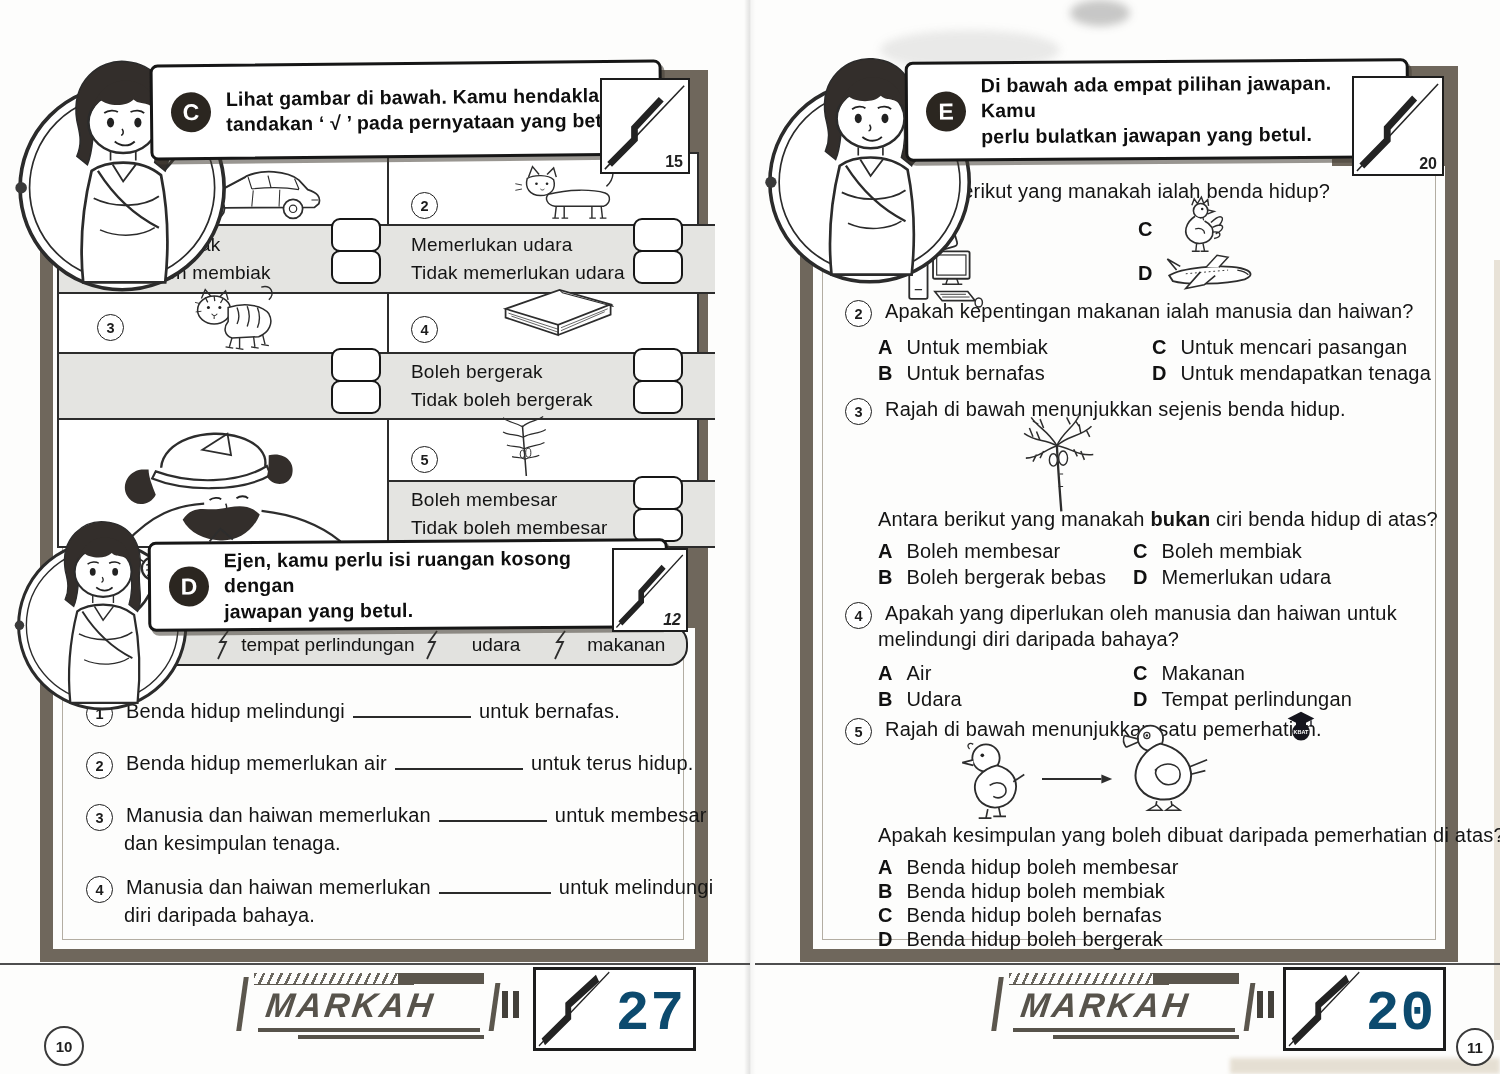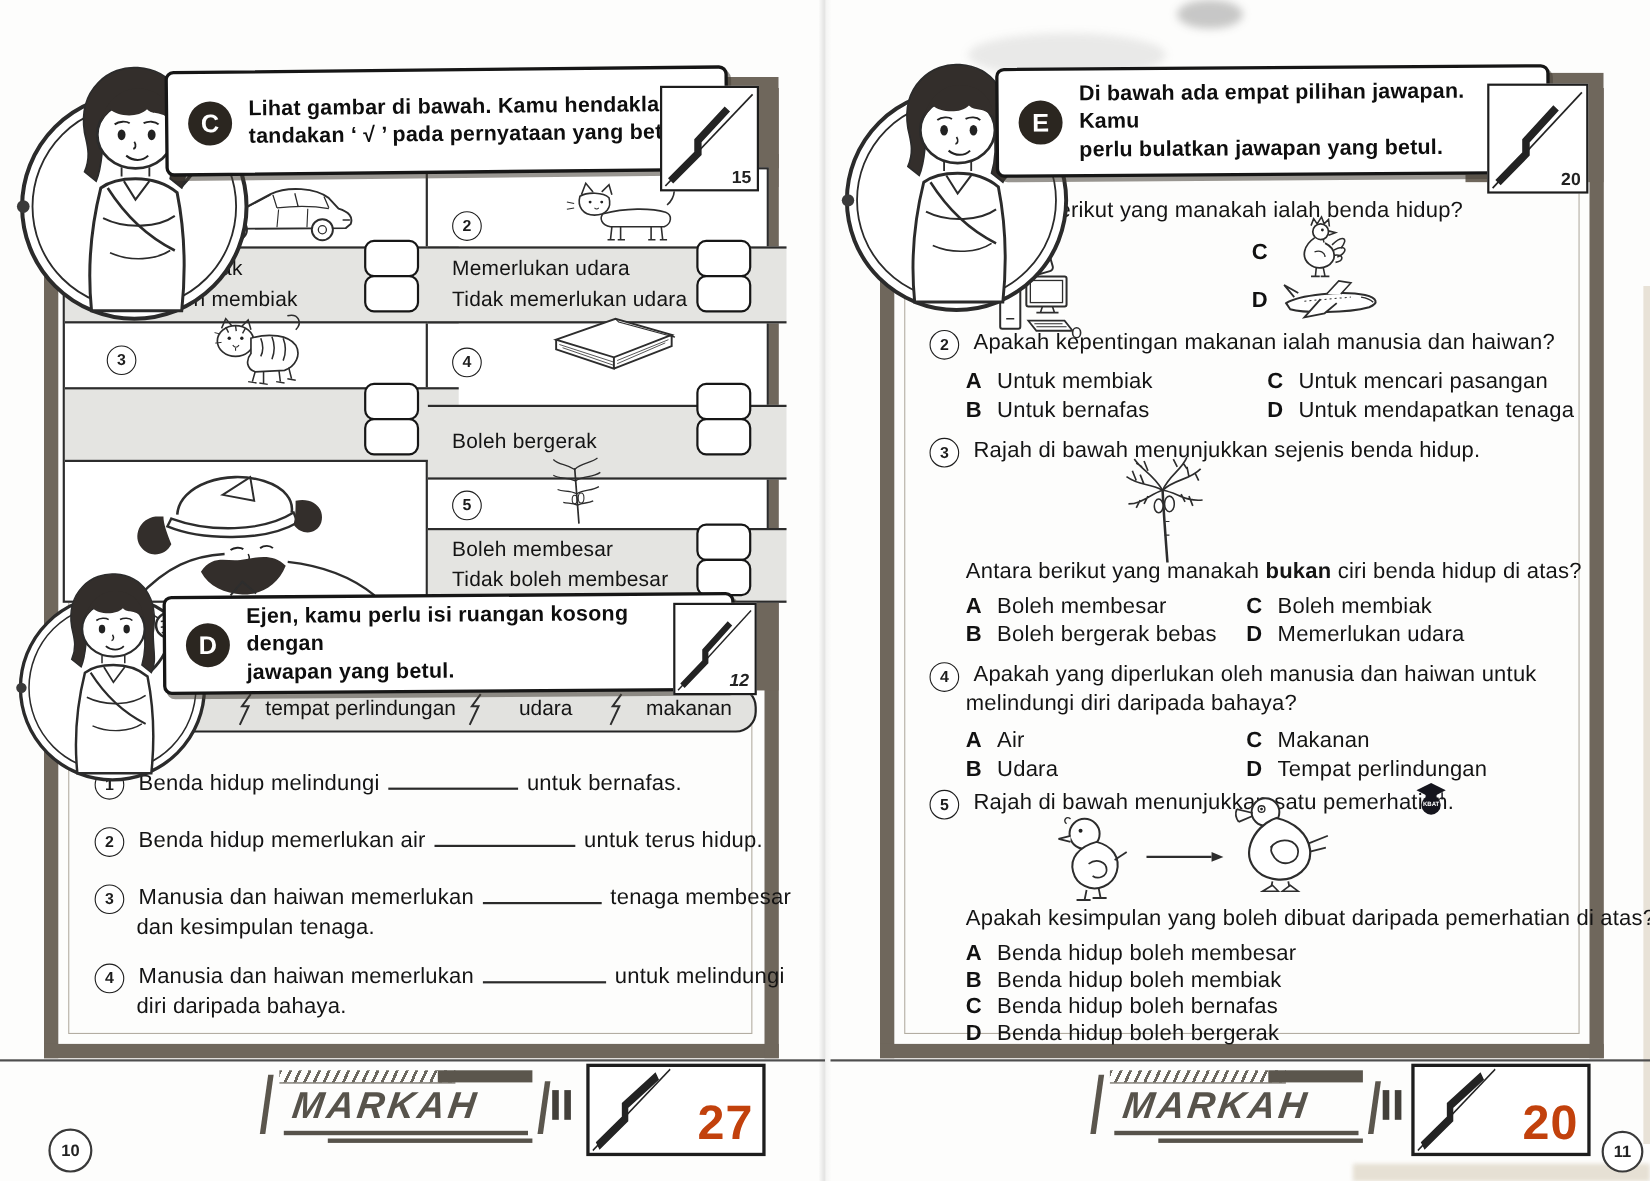"Boleh bergerak" div.band { top: 214px -> 198px }
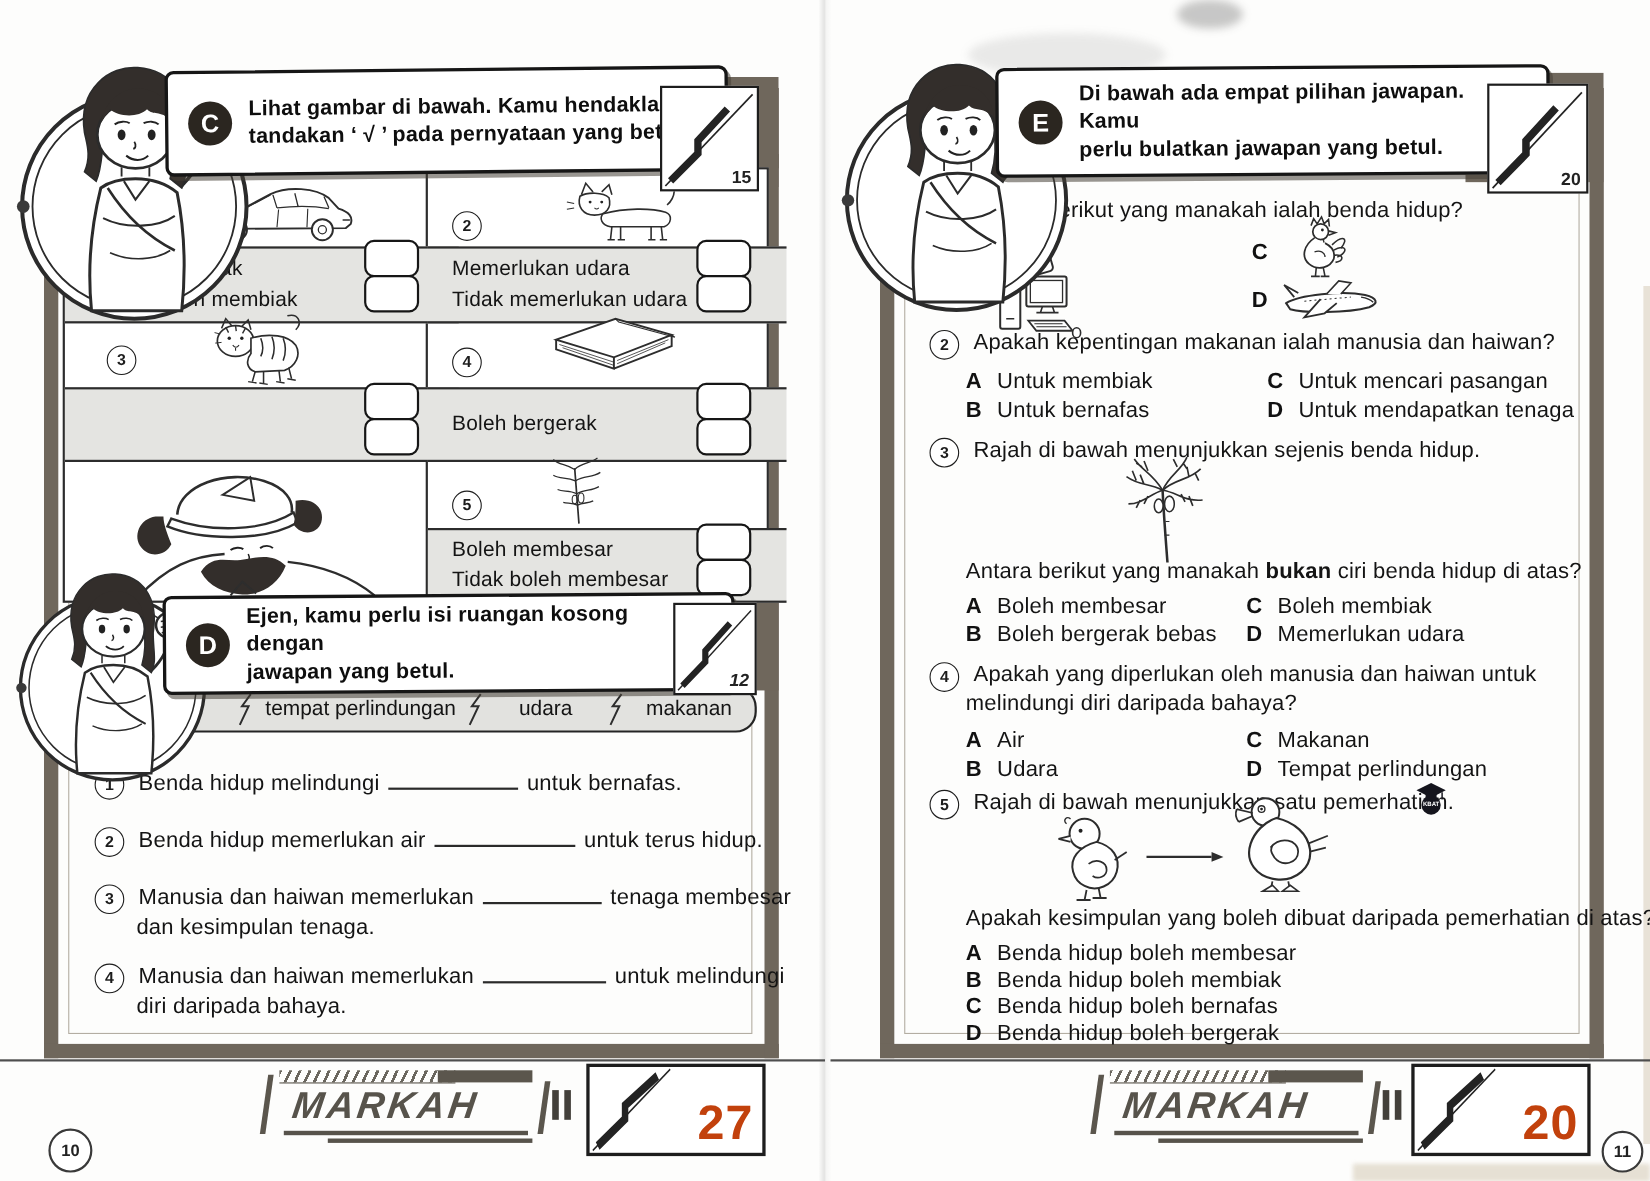"Tidak boleh bergerak" div.stmt { html: none -> <div>Tidak boleh bergerak</div> }
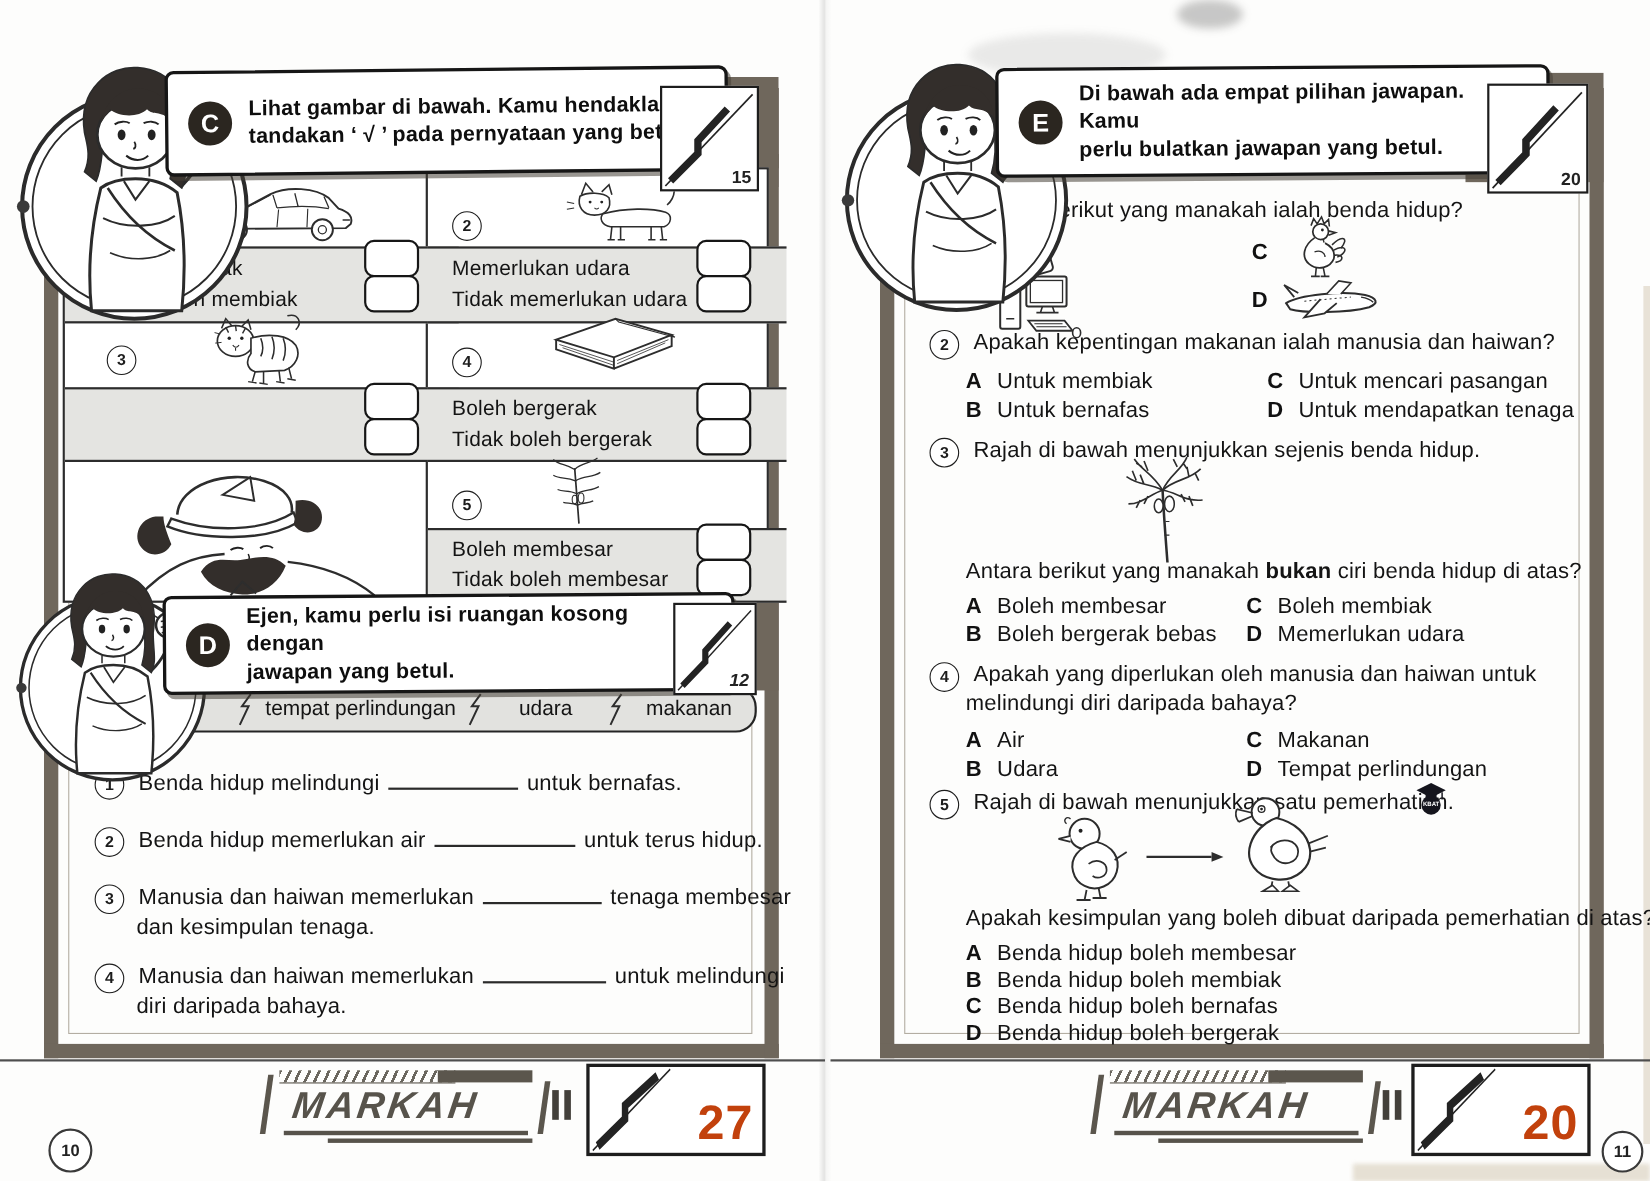"tenaga membesar" span { text: tenaga -> untuk }
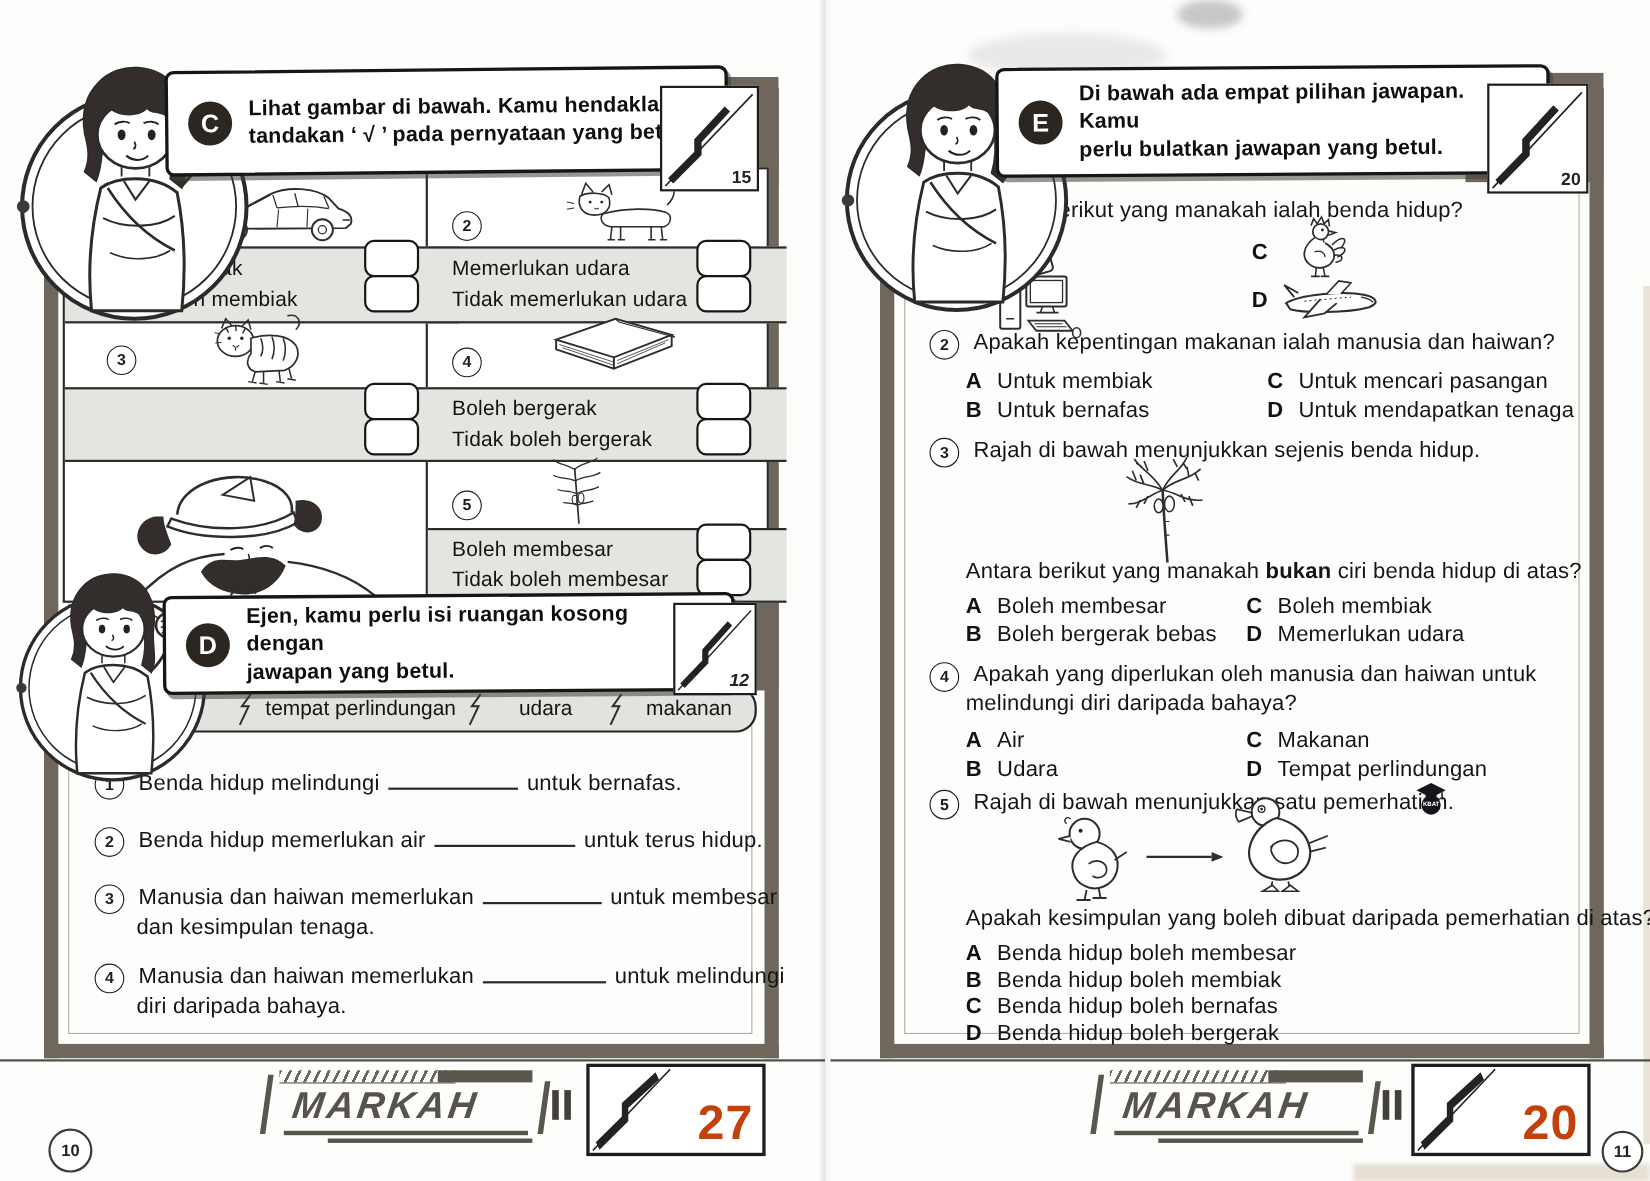"27" .fsb .num { color: #c2410c -> #0c4a6e; font-family: none -> Liberation Mono, monospace; font-size: 44px -> 56px }
